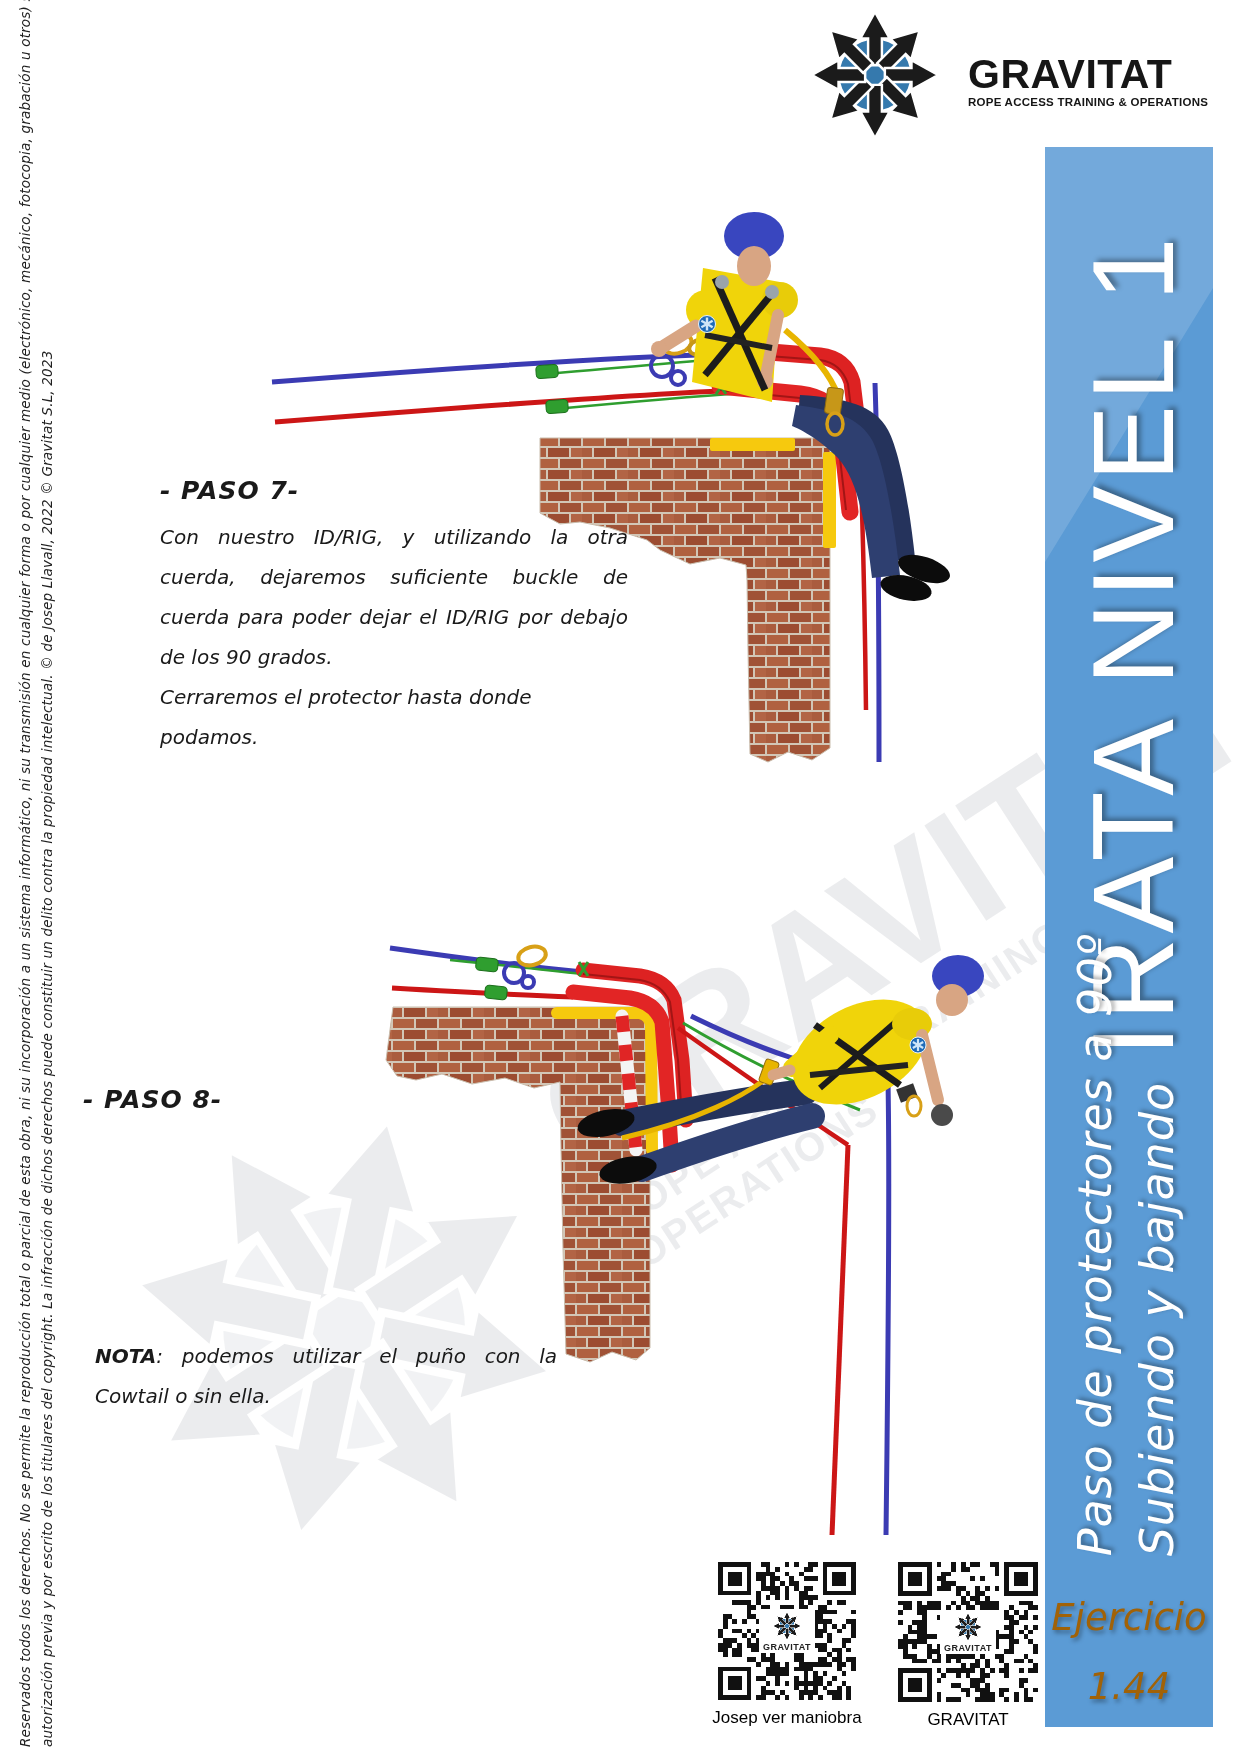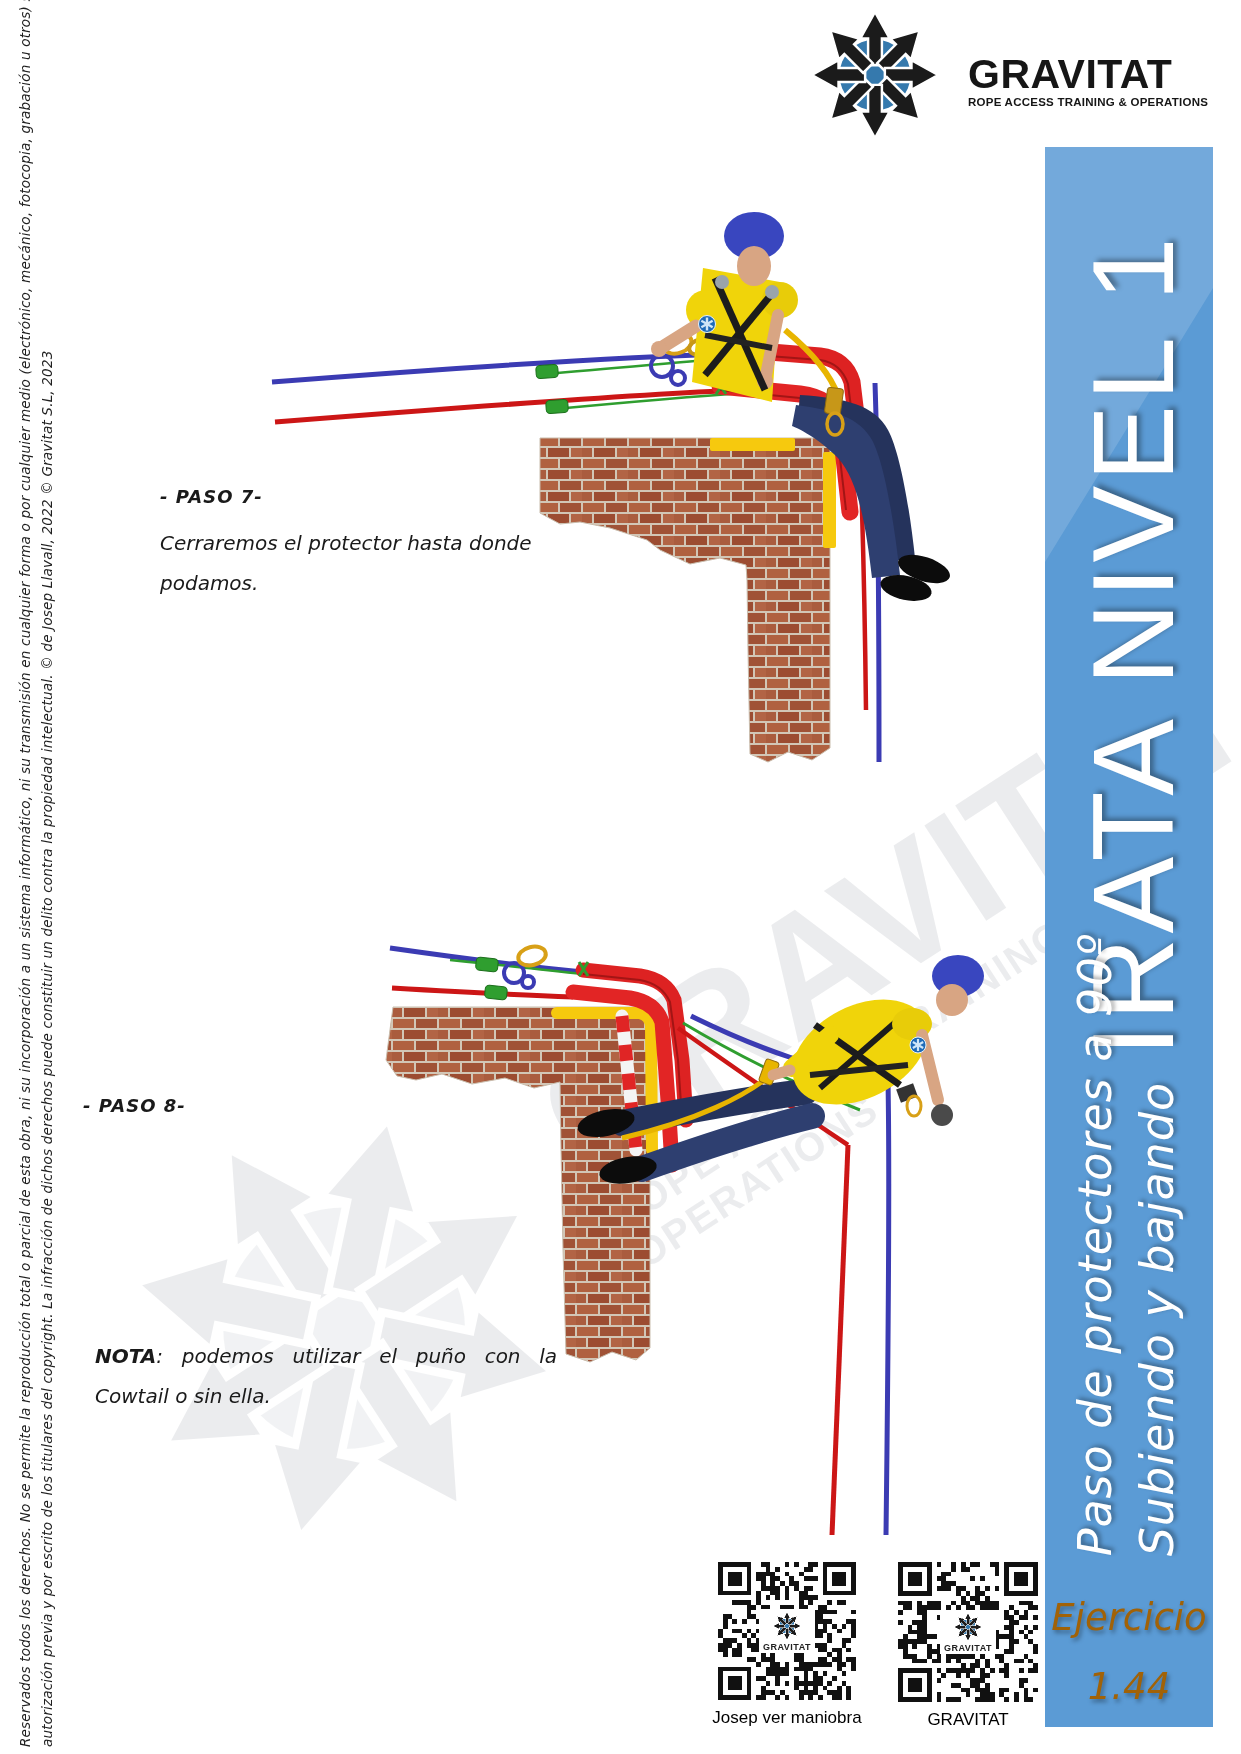"- PASO 7-" .hand h3 { font-size: 18px -> 25px; margin: 6px 0 6px 0 -> 0 0 6px 0 }
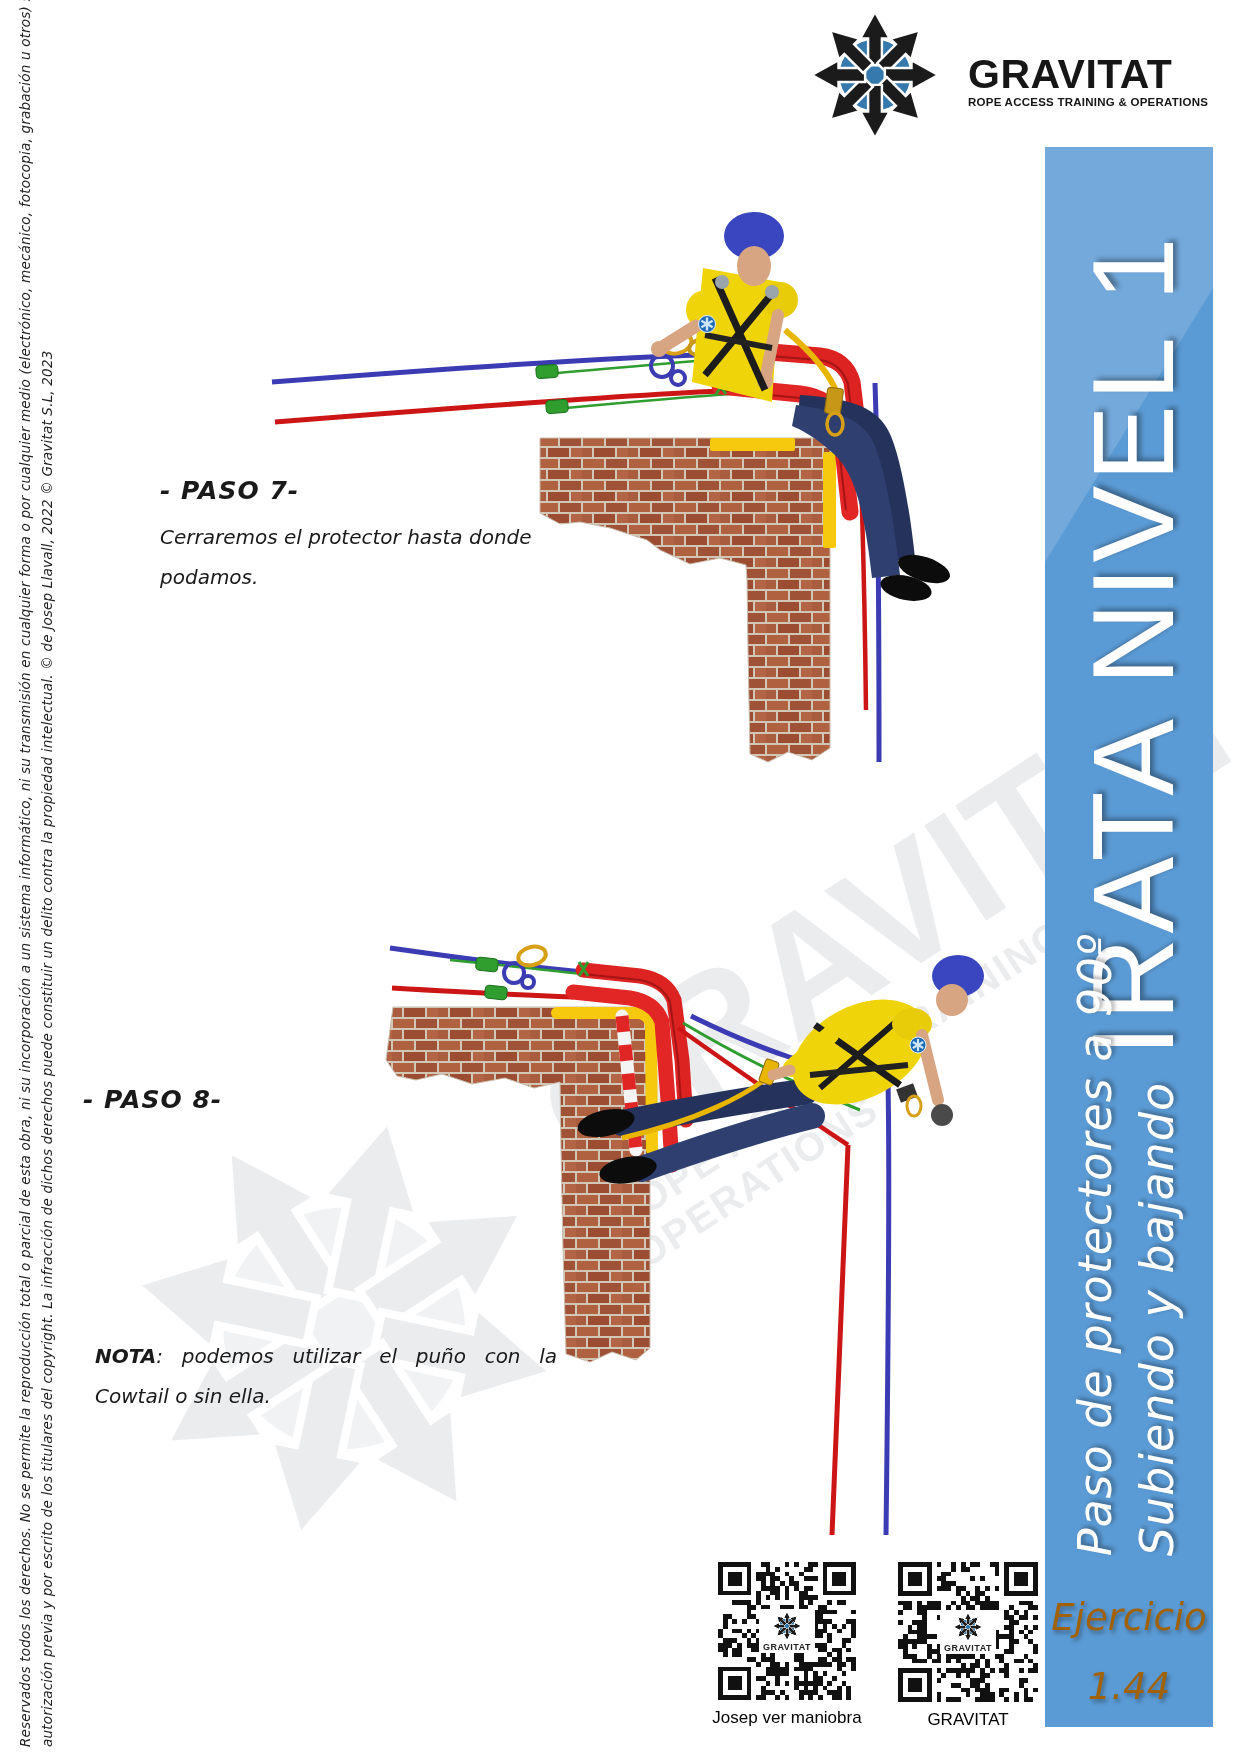"Con nuestro ID/RIG, y utilizando" p.just { html: none -> <p>Con nuestro ID/RIG, y utilizando la otra cuerda, dejaremos suficiente buckle de cuerda para poder dejar el ID/RIG por debajo de los 90 grados.</p> }
